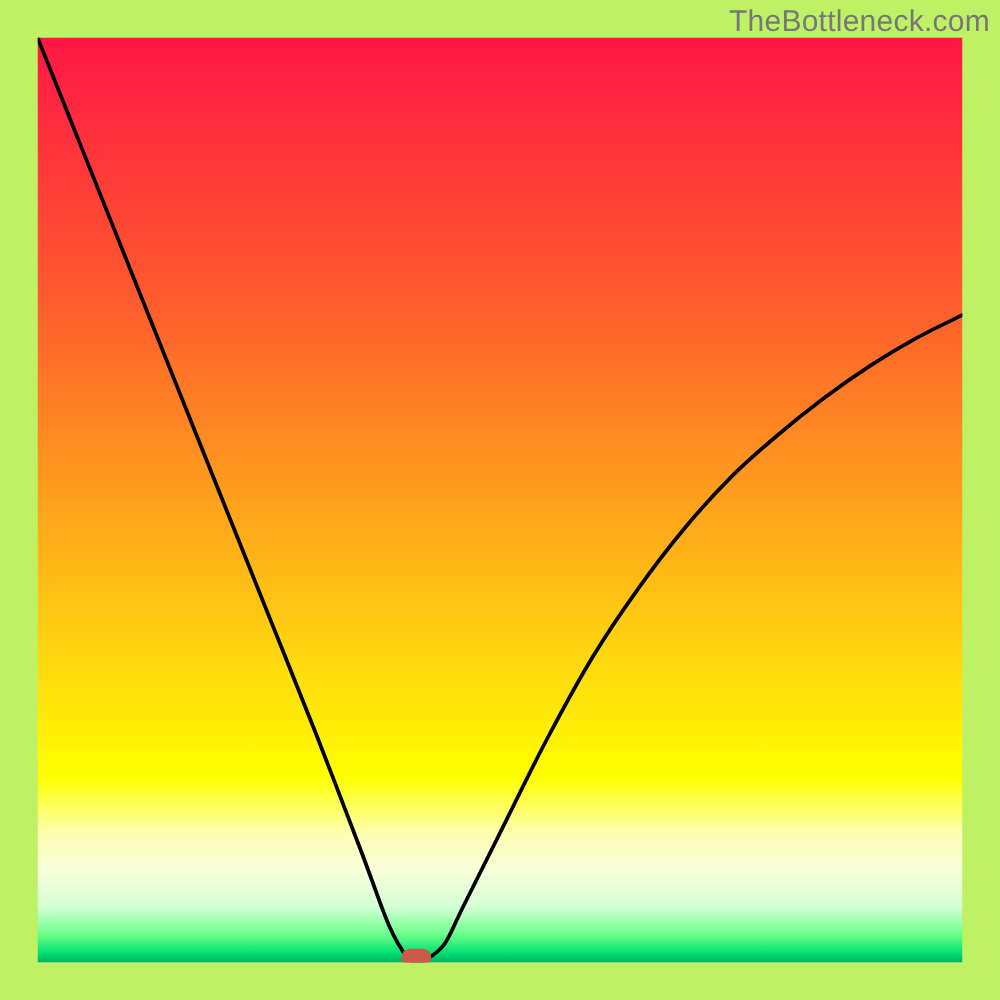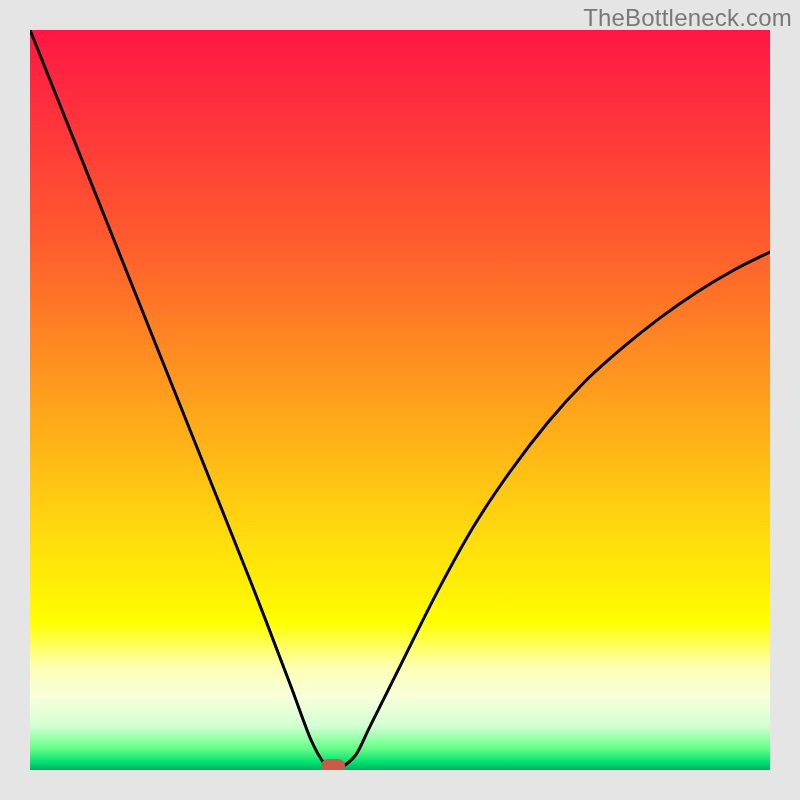"TheBottleneck.com" .frame { background: #e5e5e5 -> #bef264 }
